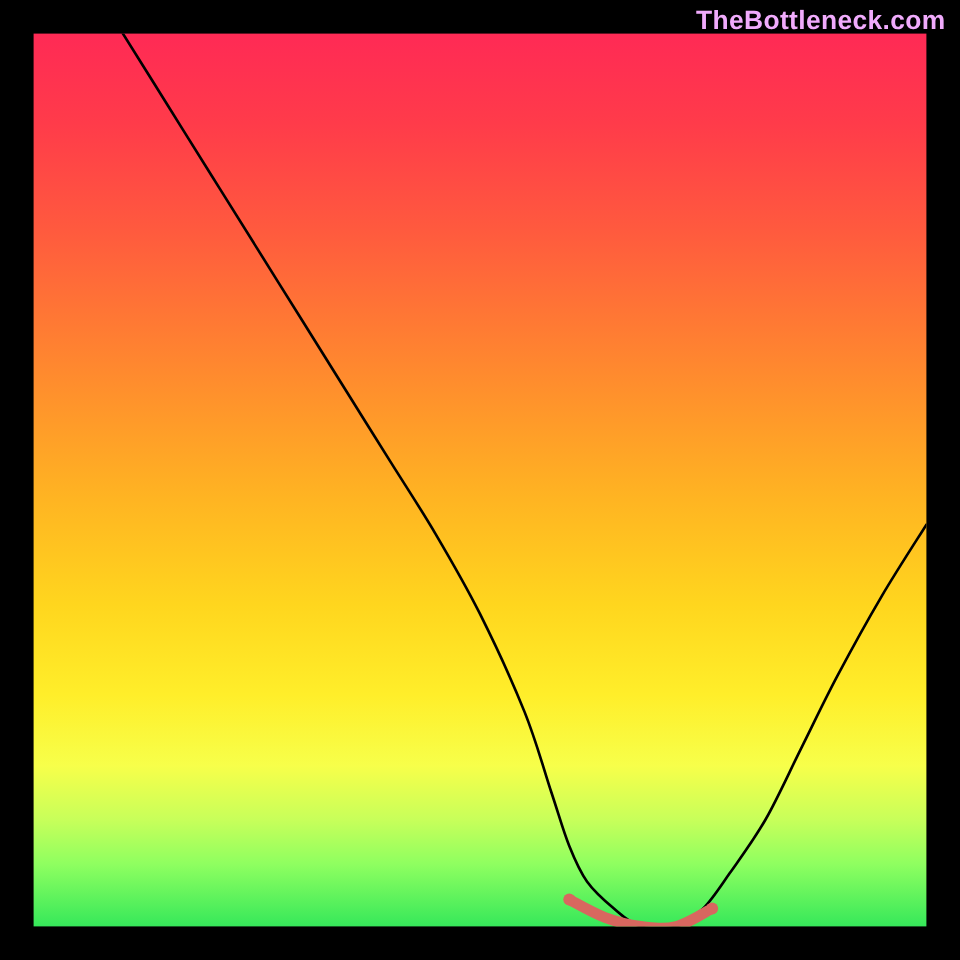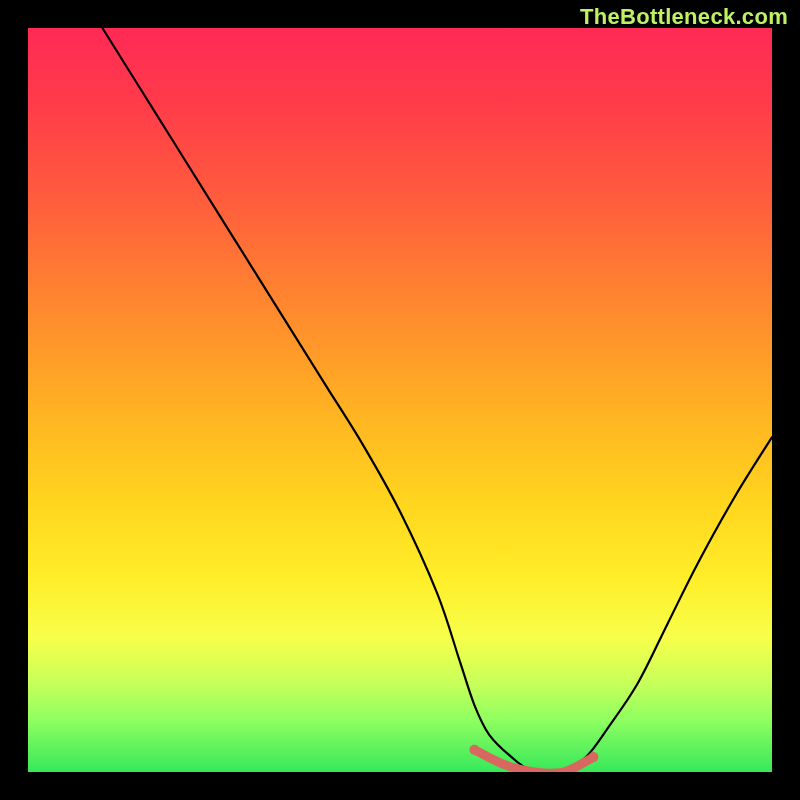"TheBottleneck.com" .watermark { color: #bef264 -> #f0abfc }
